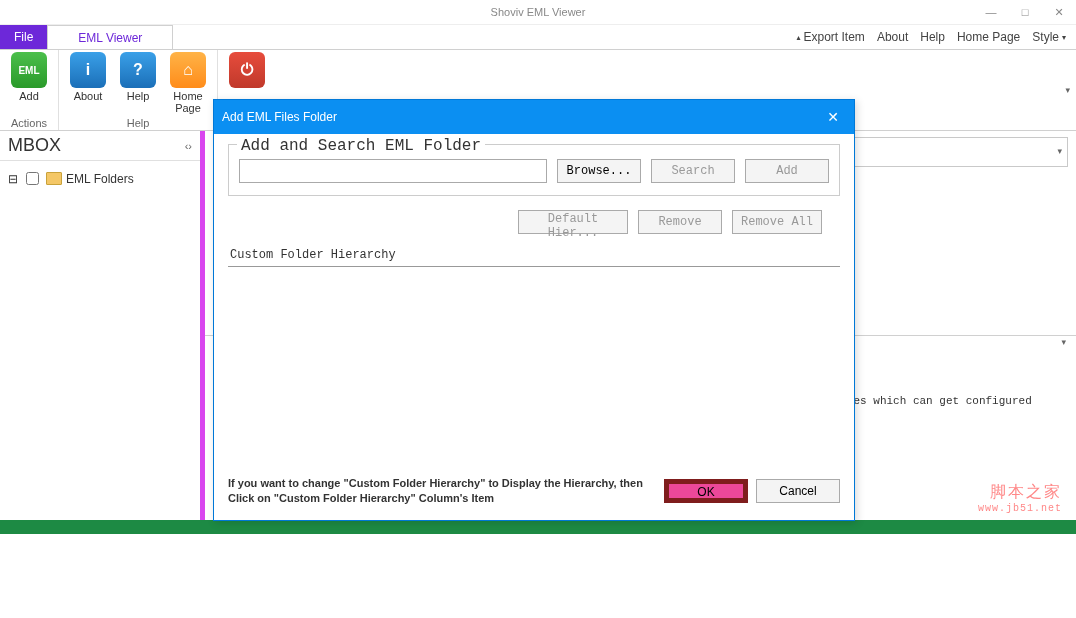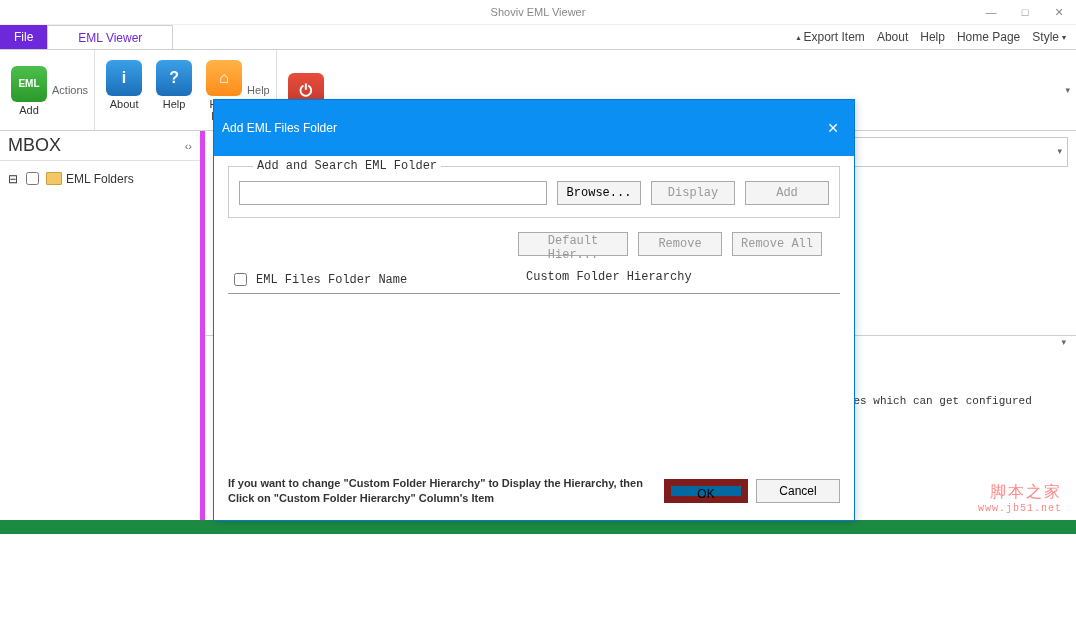"EML" .ribbon-group { flex-direction: row -> column }
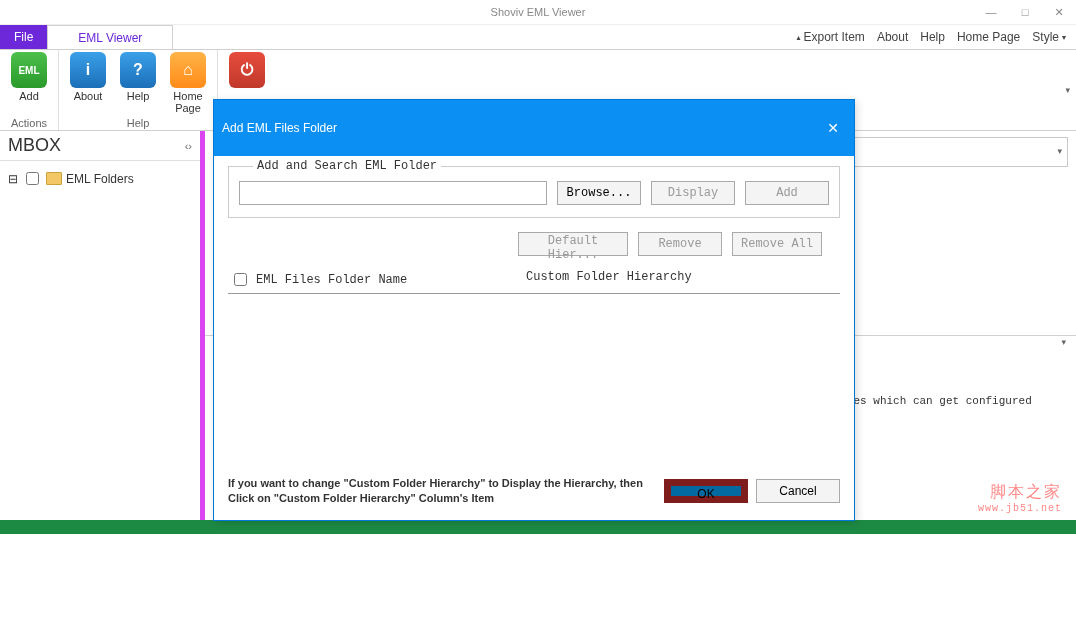"Add EML Files Folder" .dlg-title { padding: 15px 8px -> 4px 8px }
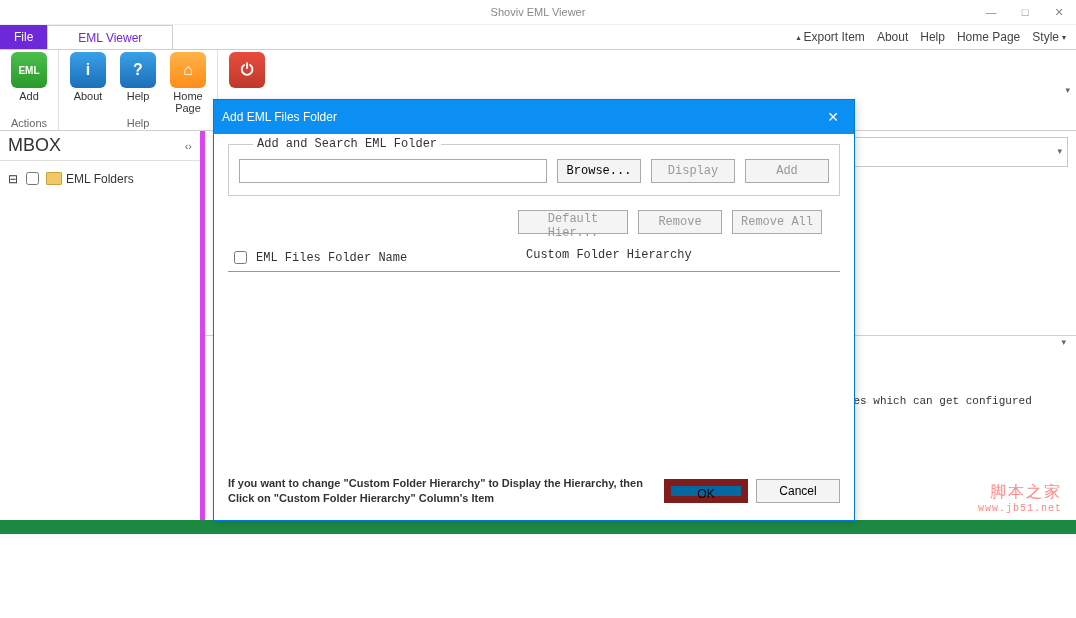"Add and Search EML Folder" .fieldset-legend { font-size: 12px -> 16px; left: 24px -> 8px }
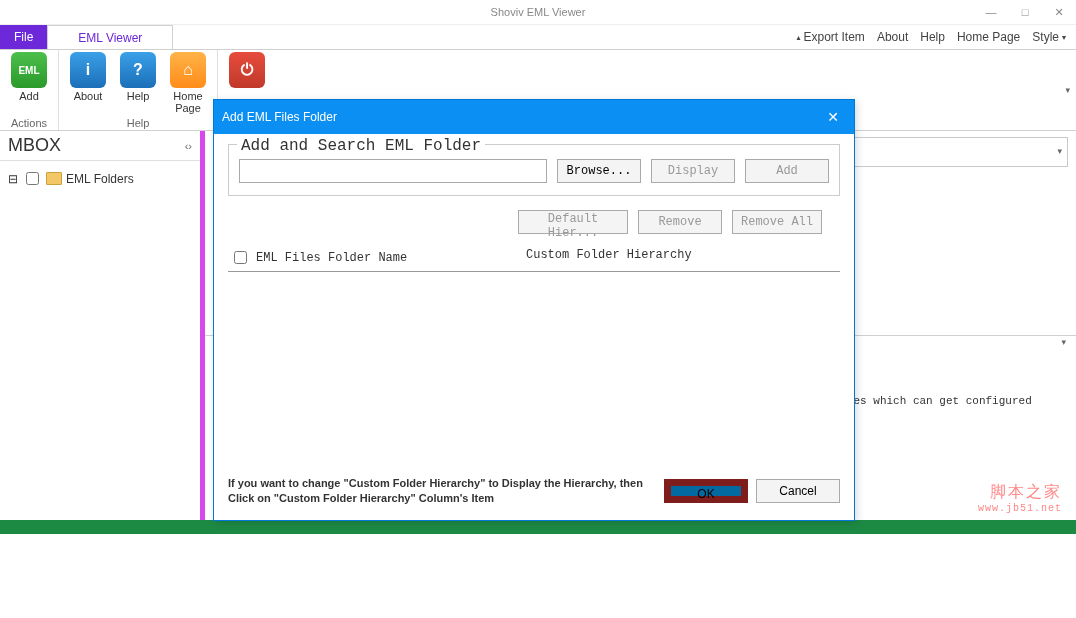"Display" button.dlg-btn { text: Display -> Search }
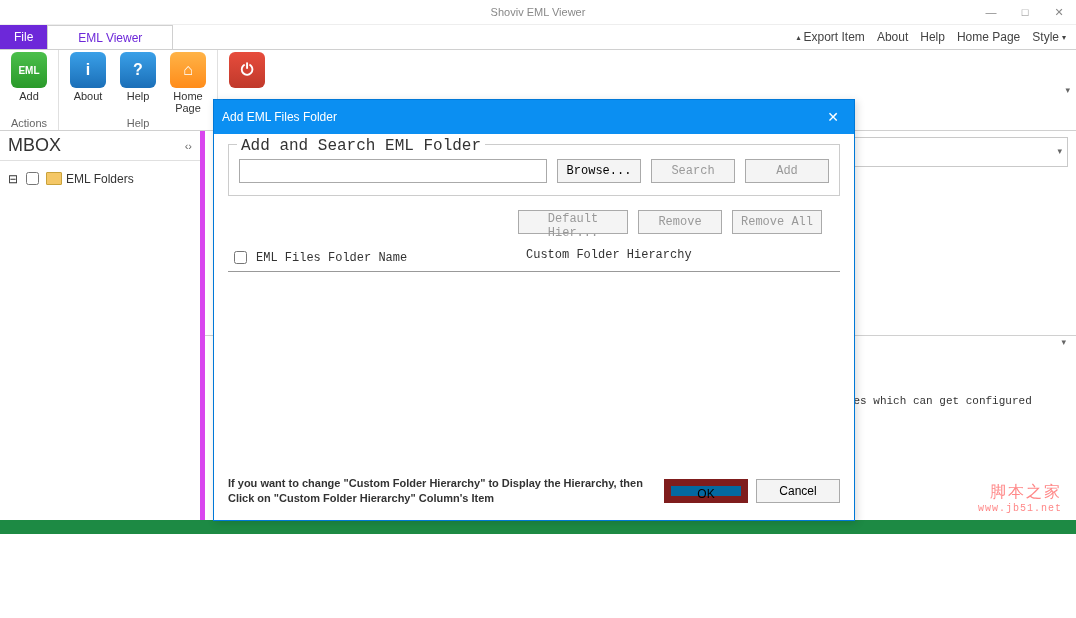"EML Files Folder Name" div.c1 { html: <div> <input> <span>EML Files Folder Name</span> </div> -> none }
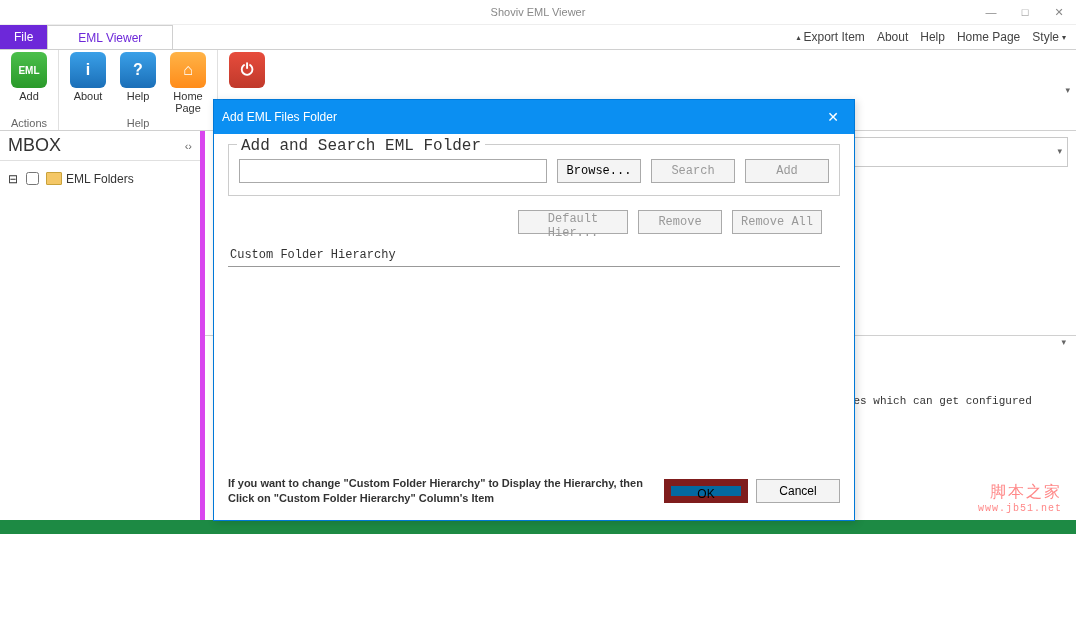"OK" .dlg-btn.ok { background: #0369a1 -> #ec4899; border: 7px solid #7f1d1d -> 5px solid #7f1d1d }
